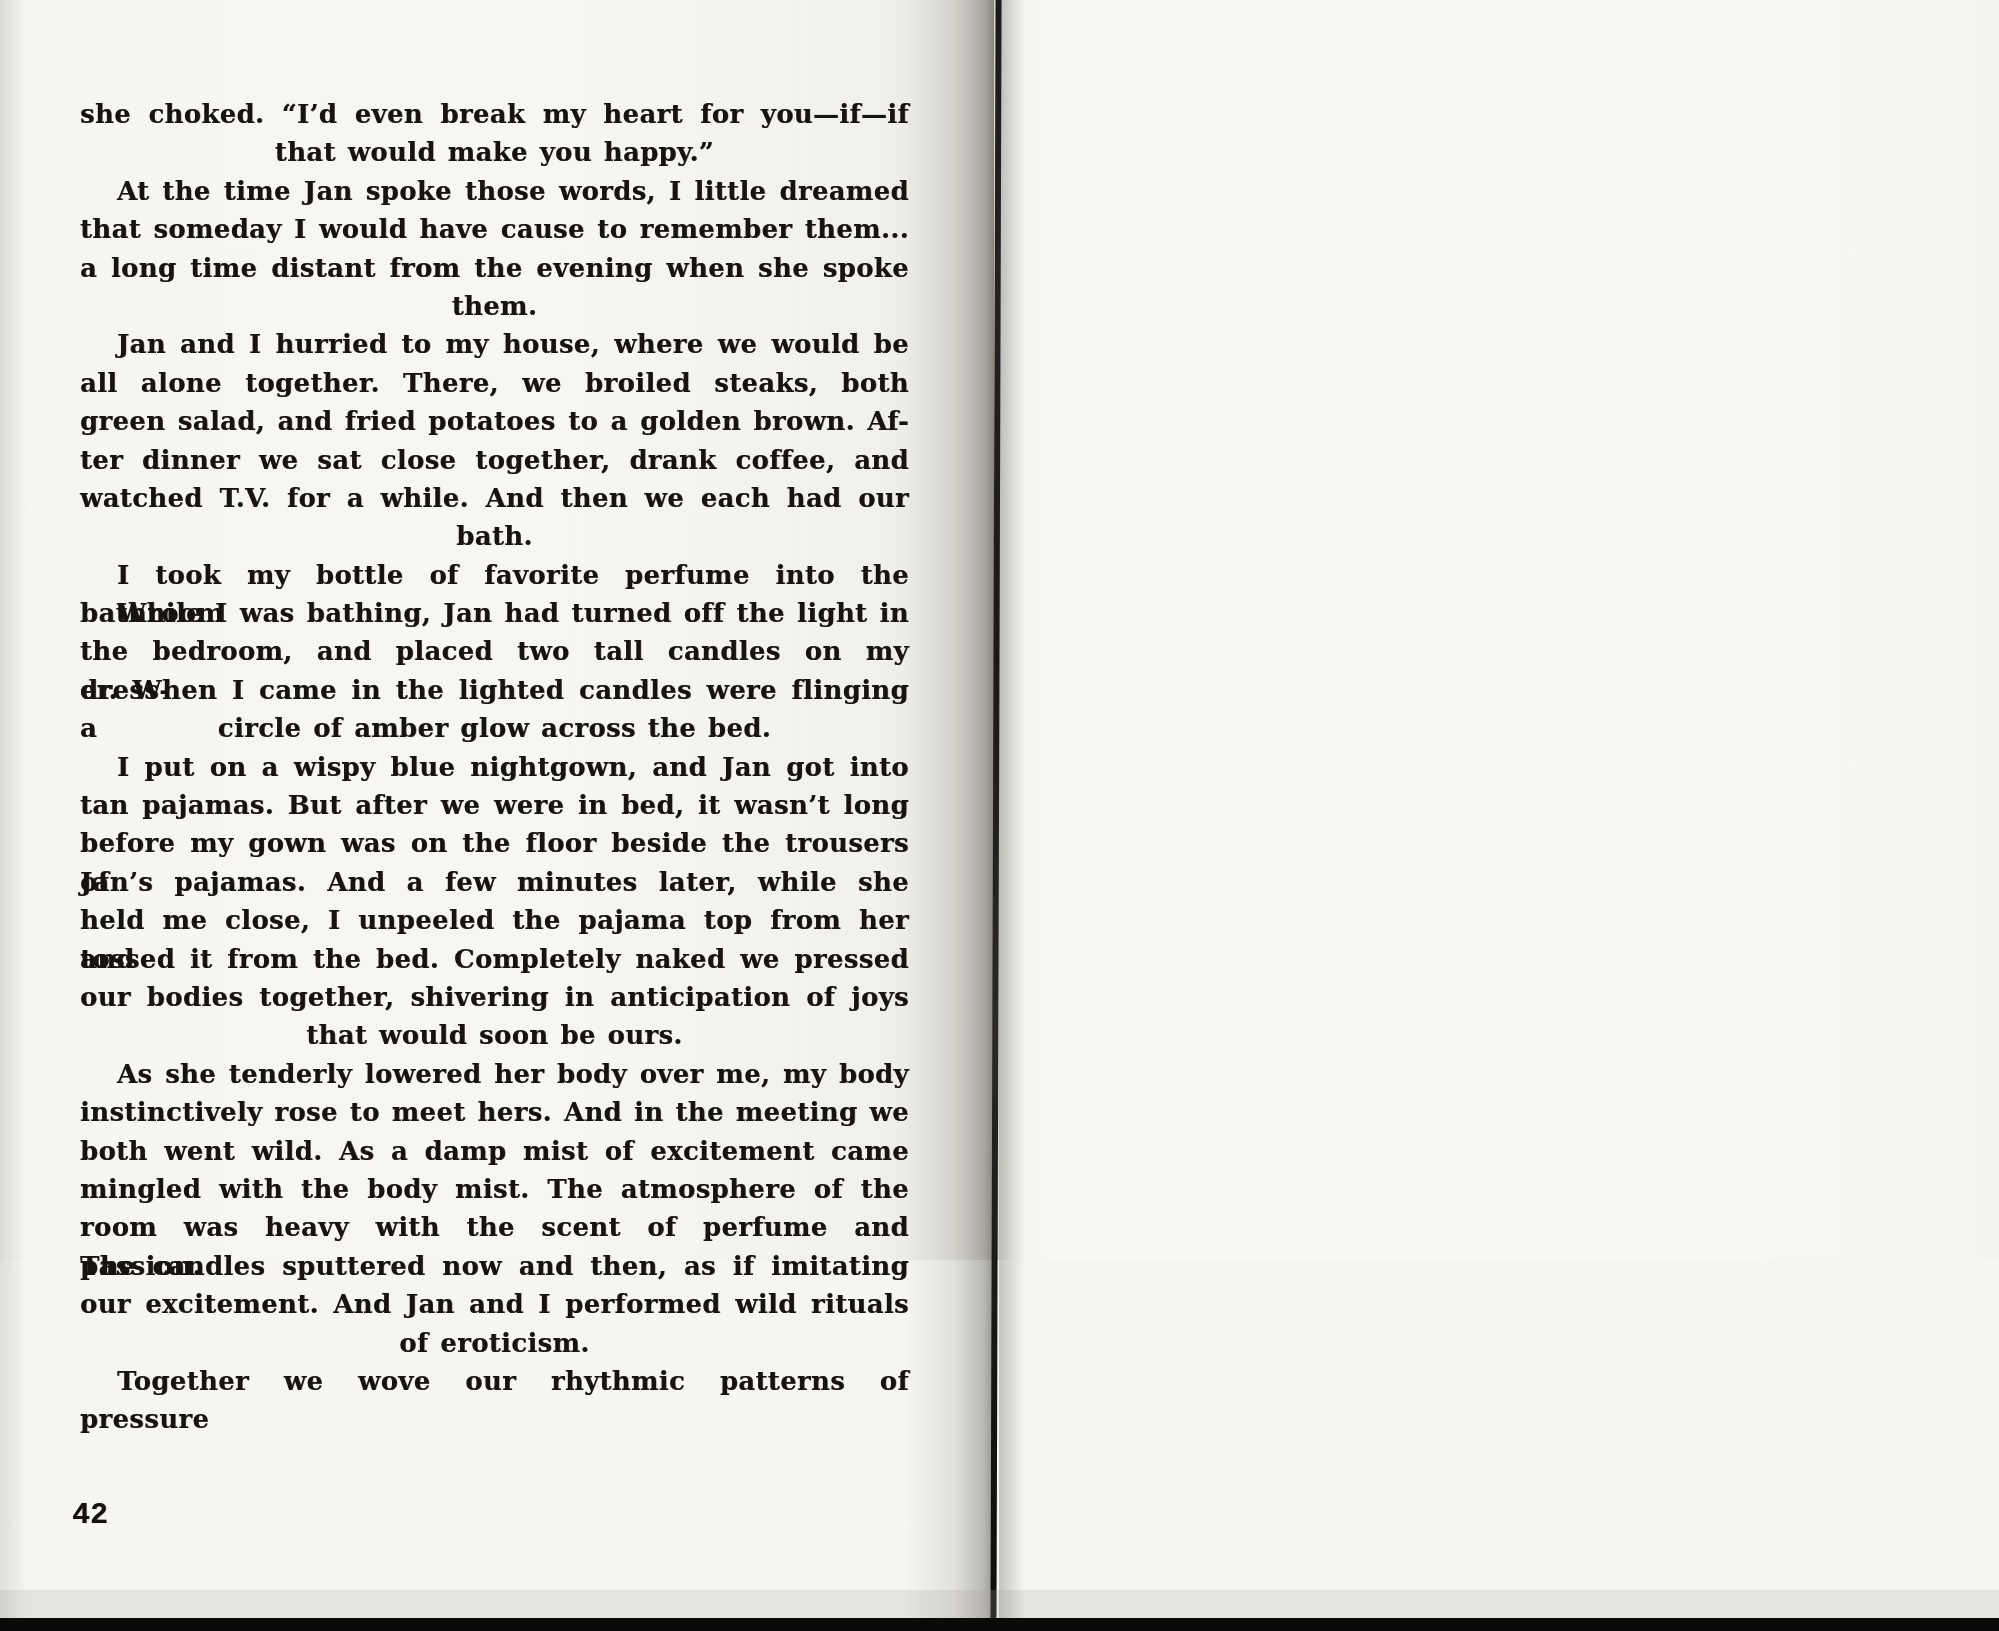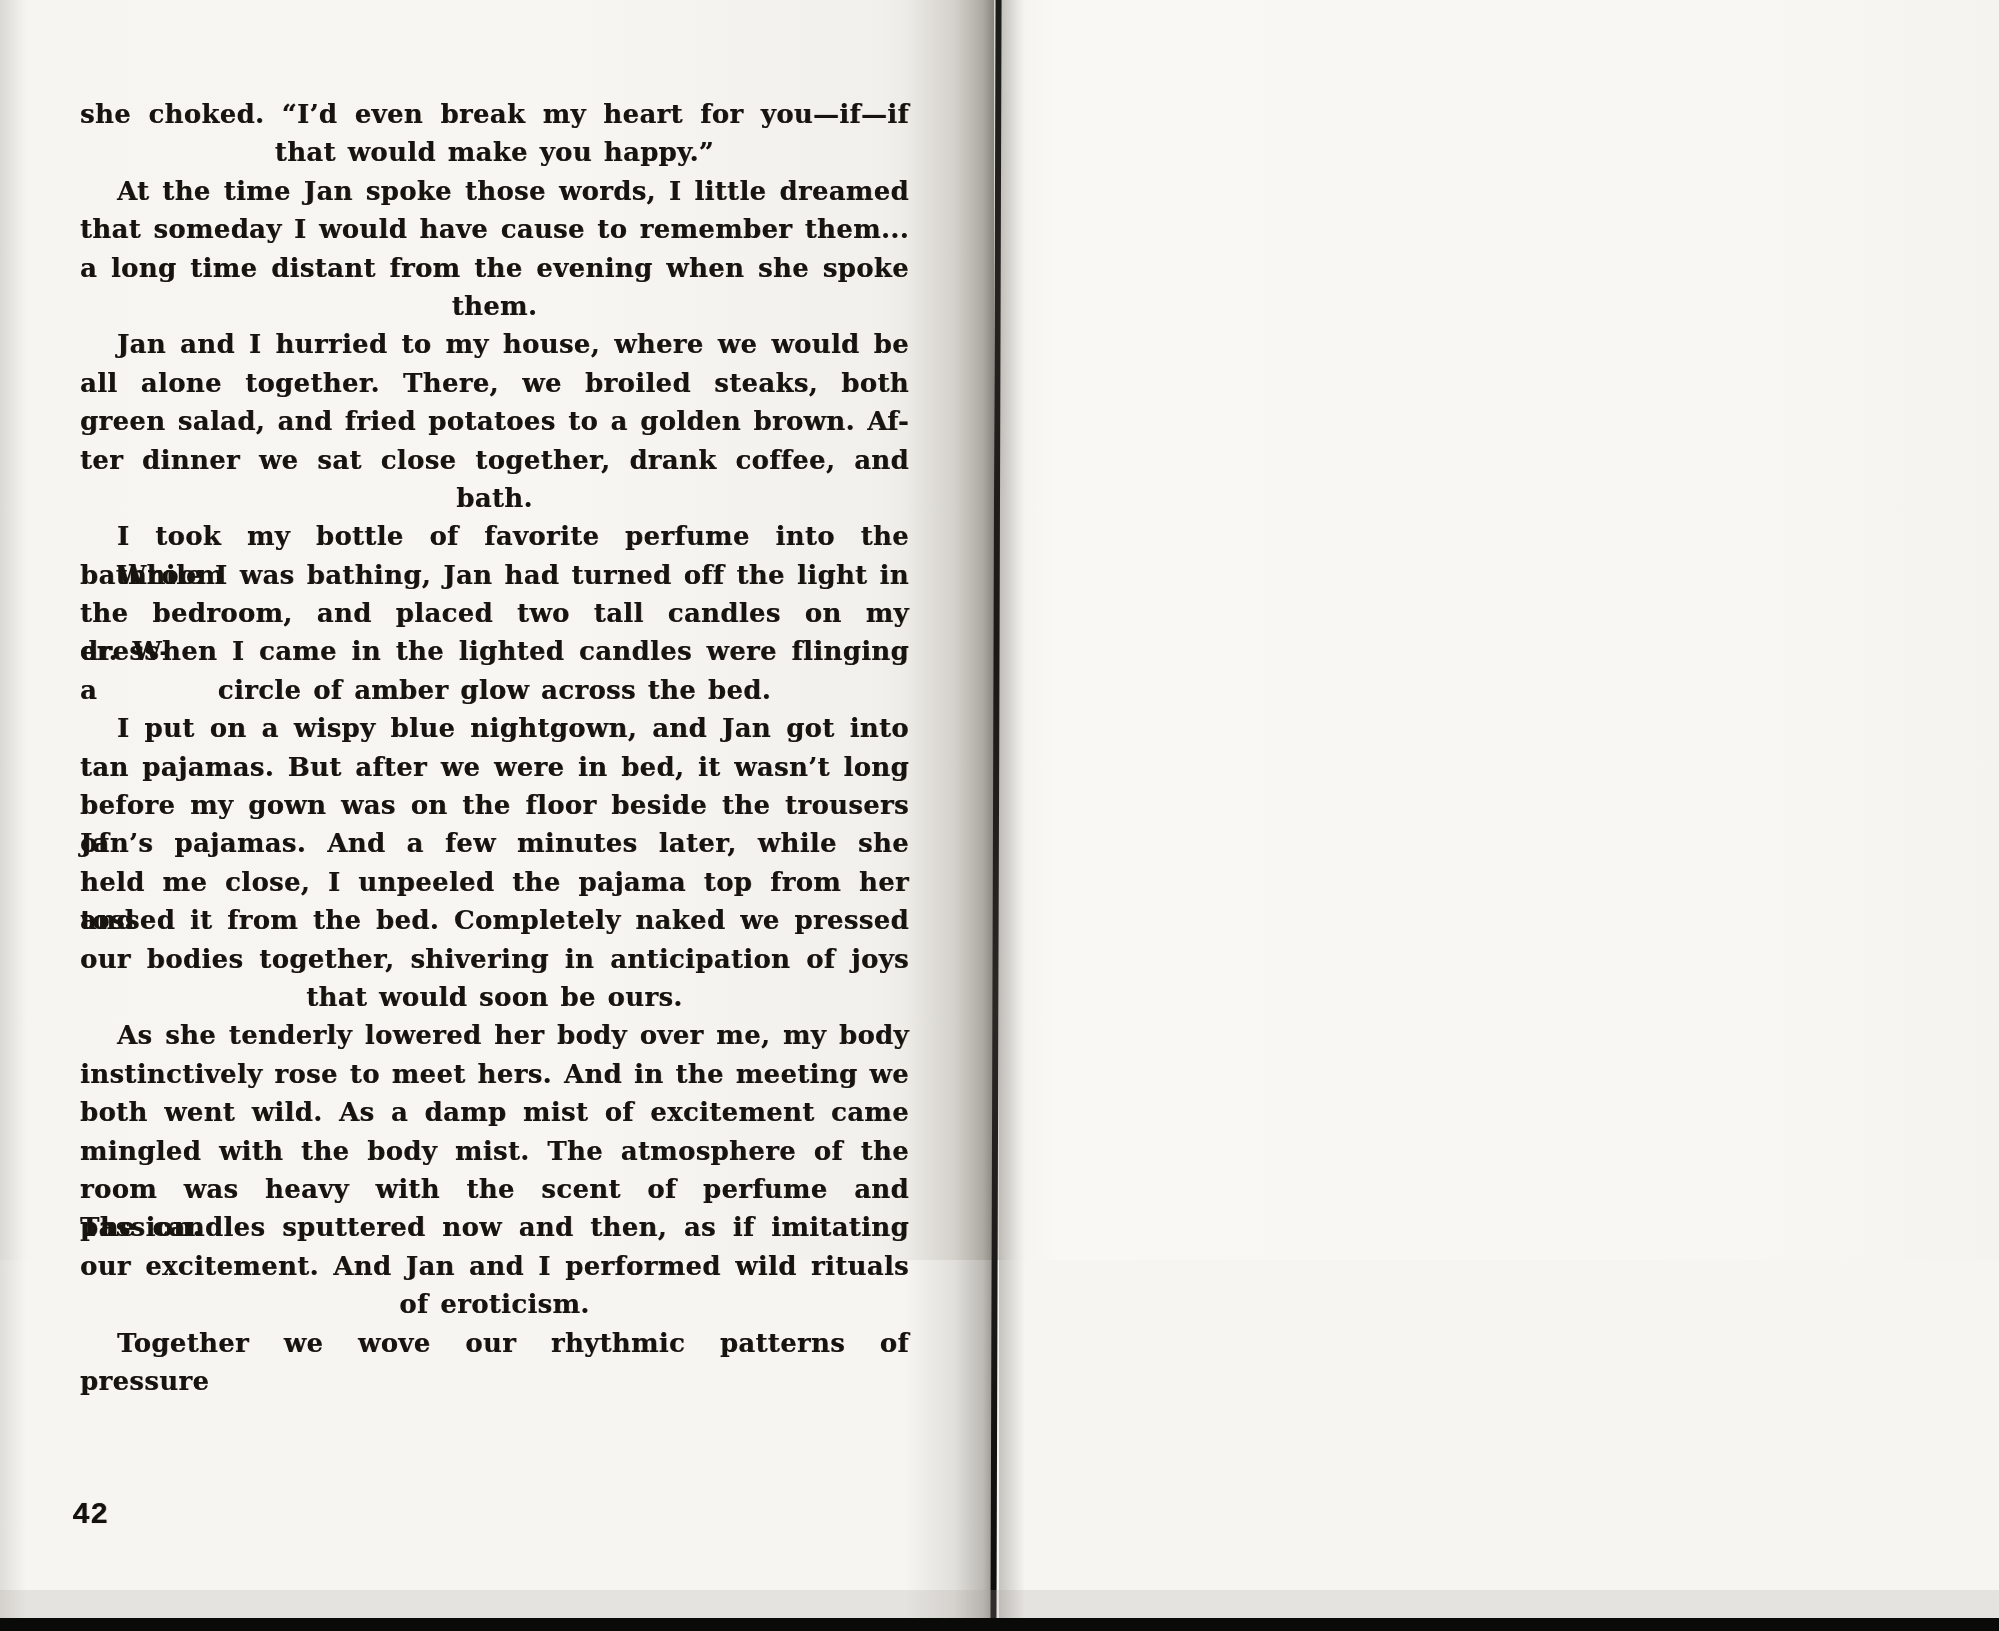"watched T.V. for a while." div.line { html: none -> <div>watched T.V. for a while. And then we each had our</div> }
